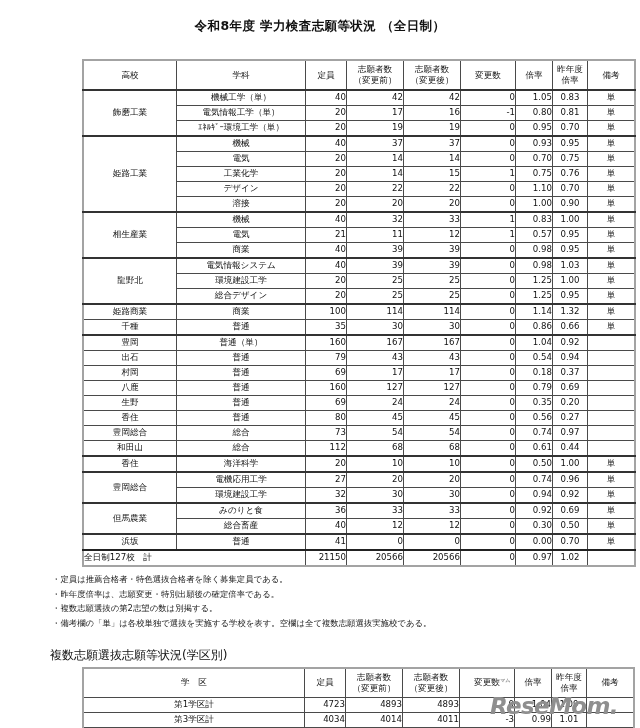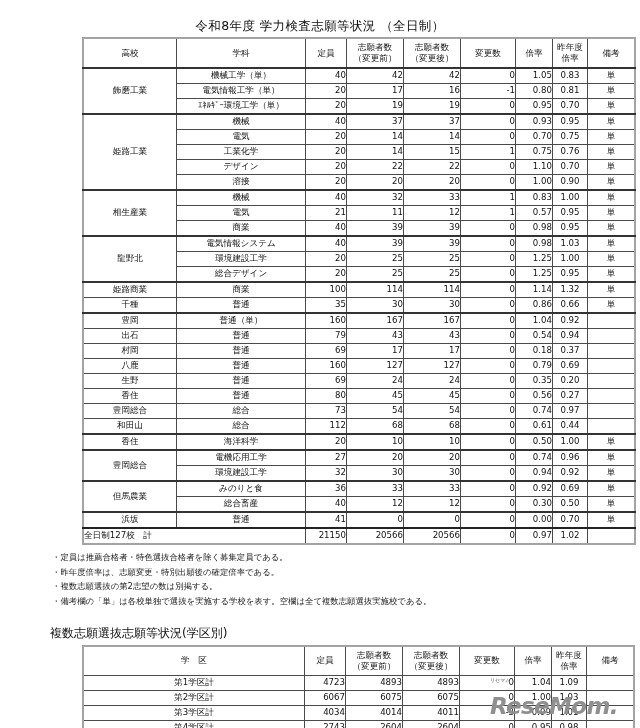"令和8年度 学力検査志願等状況 （全日制）" .doc-title { font-weight: normal -> bold; padding-bottom: 2px -> 24px }
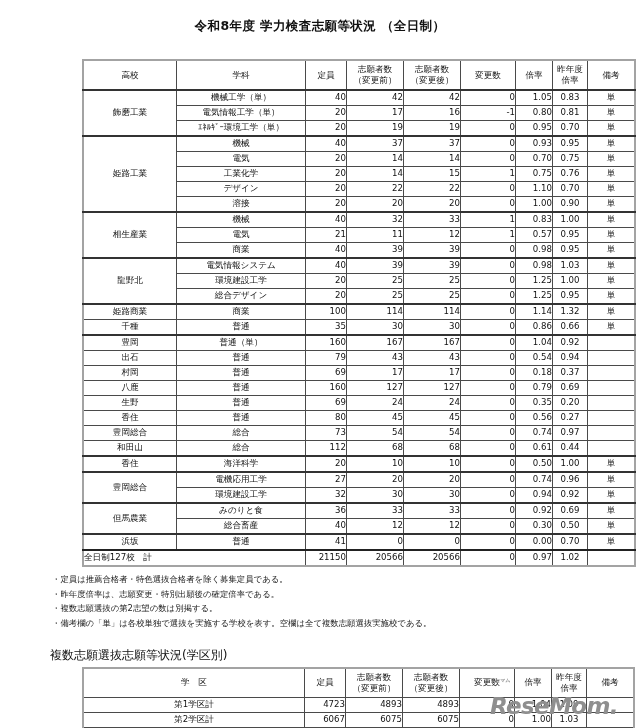"第2学区計" tr { html: <tr> <td>第2学区計</td> <td>6067</td> <td>6075</td> <td>6075</td> <td>0</td> <td>1.00</td> <td>1.03</td> <td></td> </tr> -> none }
